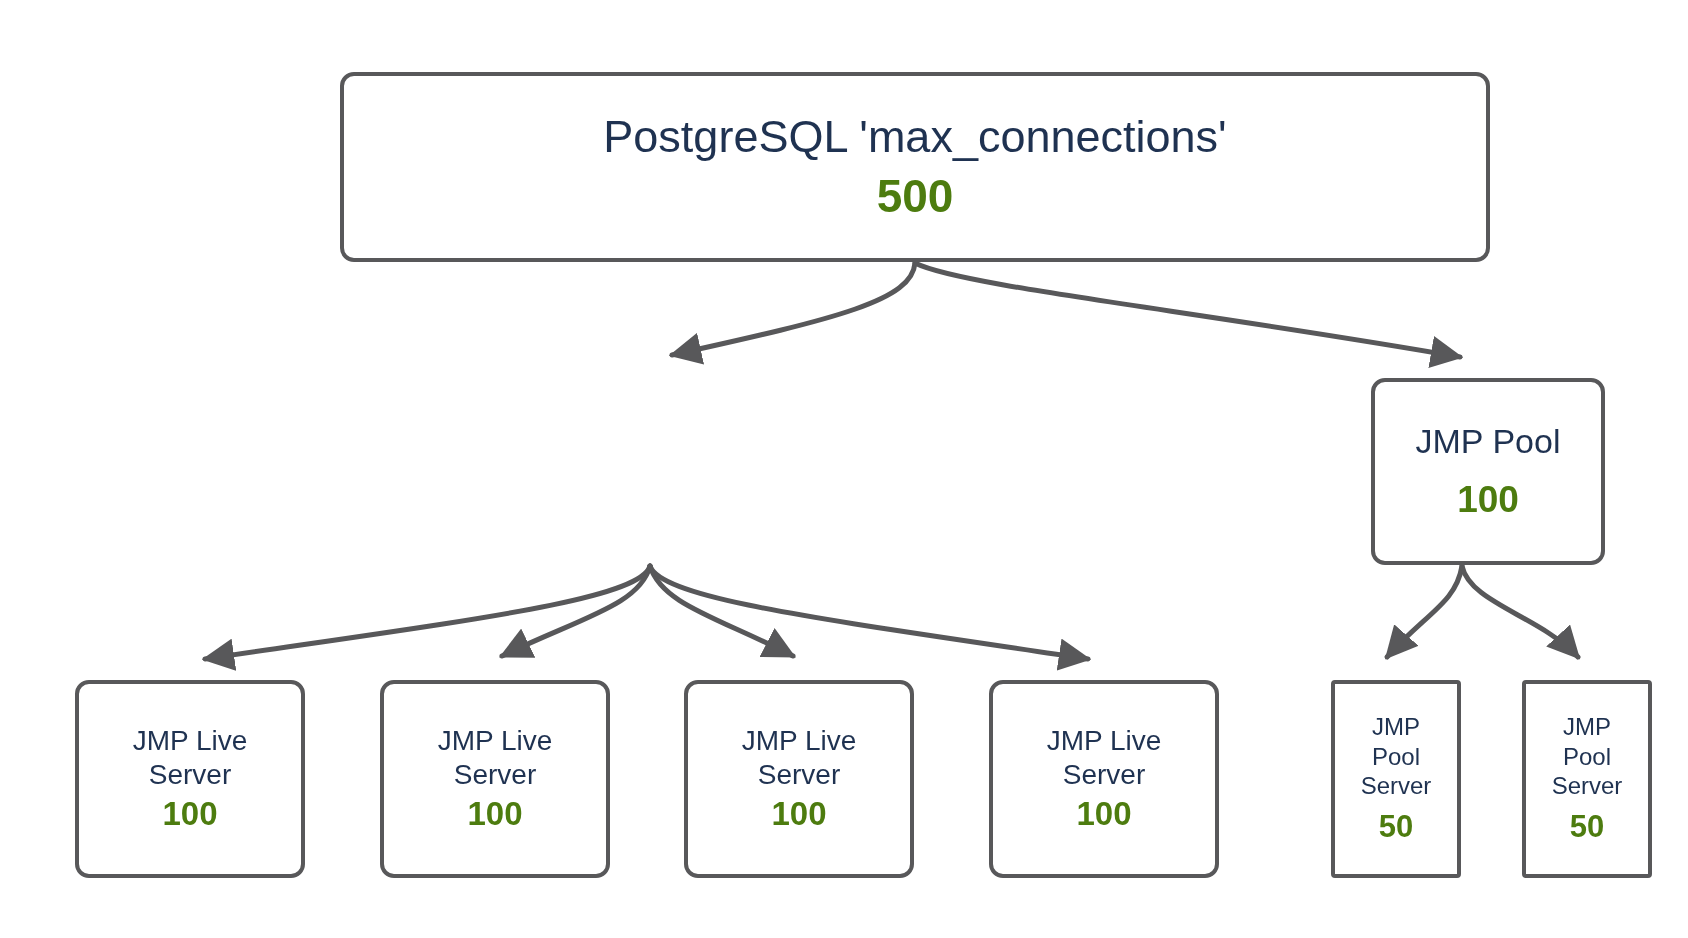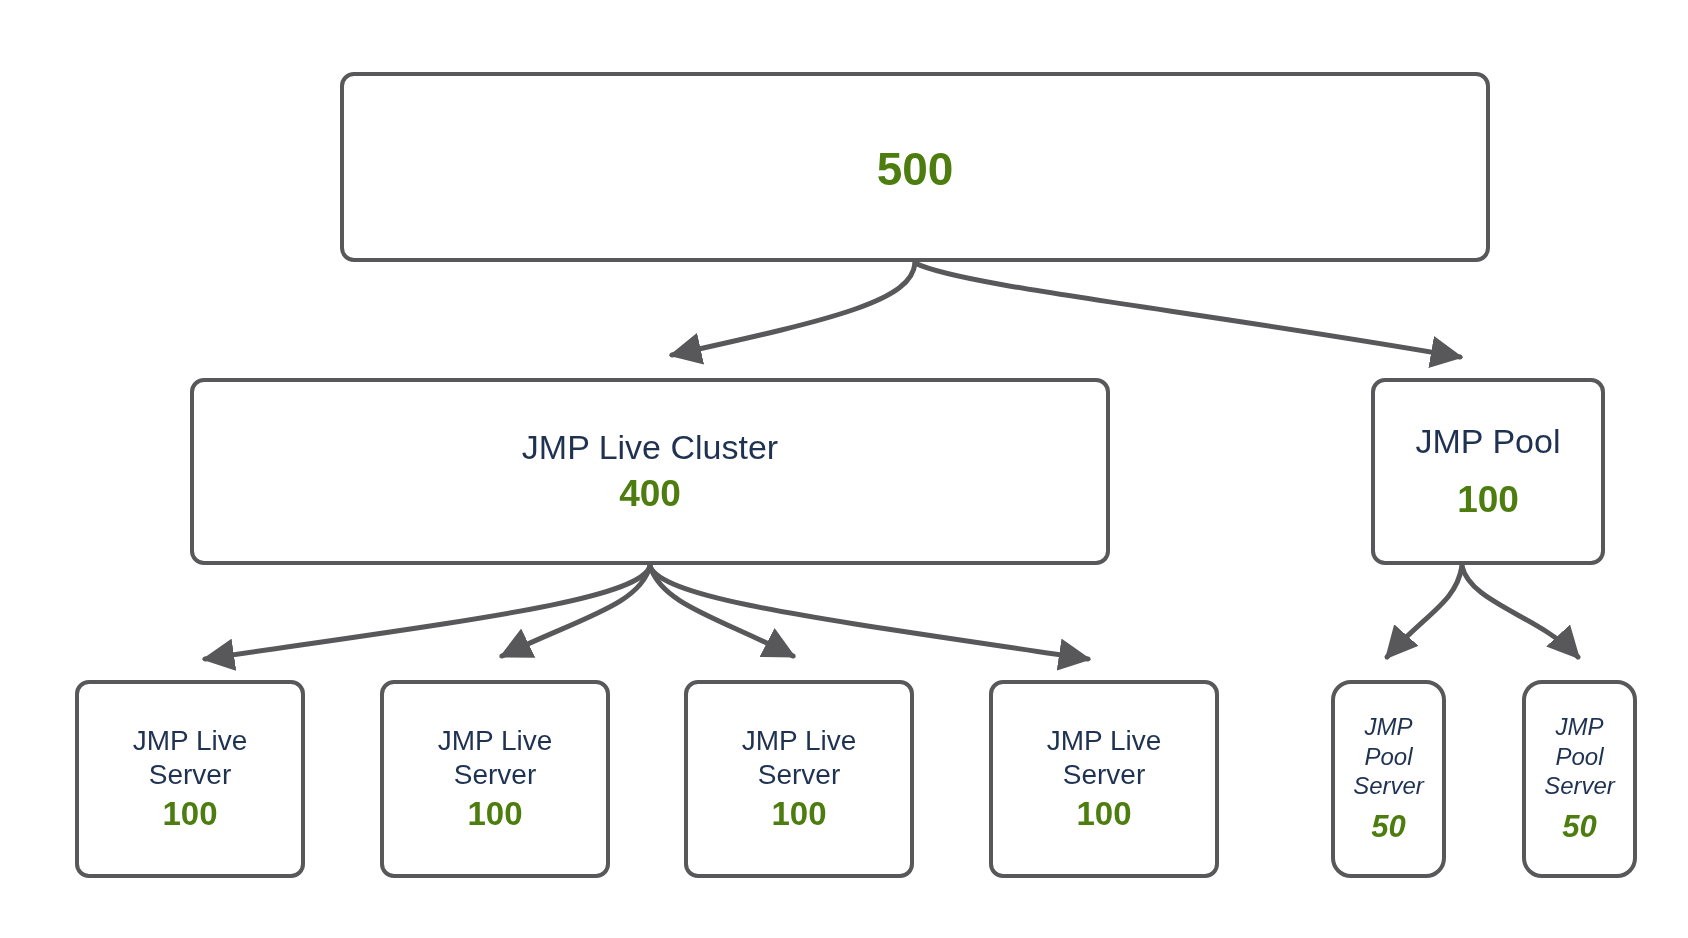"PostgreSQL 'max_connections'" div.label { html: none -> <div>PostgreSQL 'max_connections'</div> }
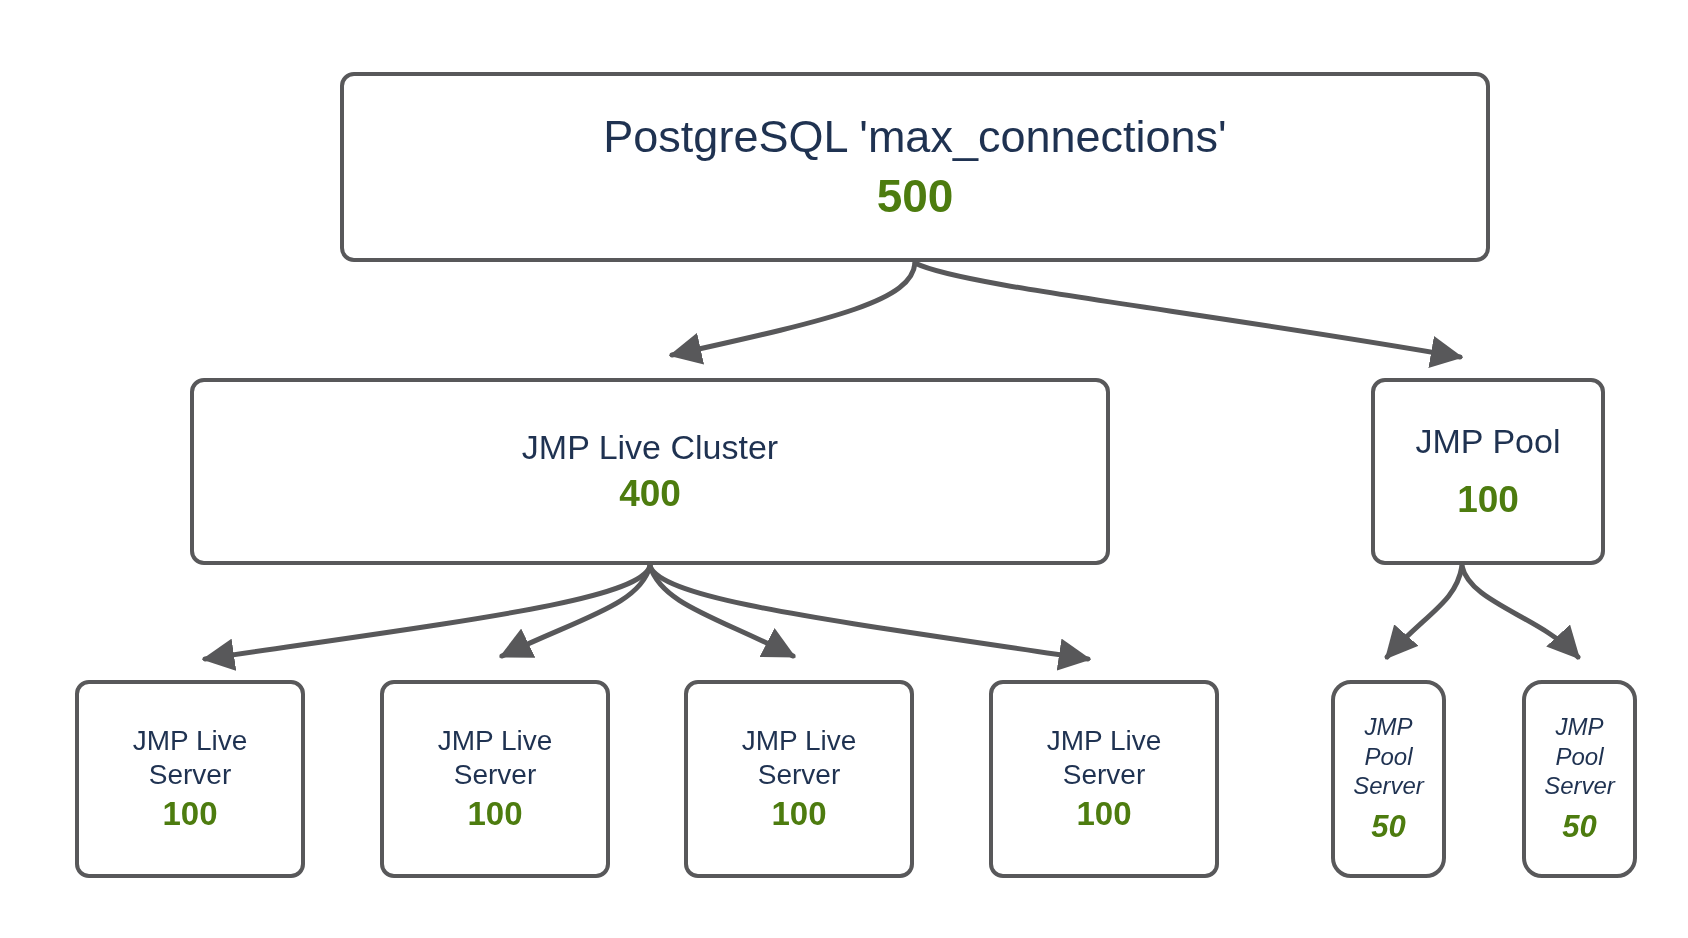"JMP Live Cluster" div.node { html: <div> <div>JMP Live Cluster</div> <div>400</div> </div> -> none }
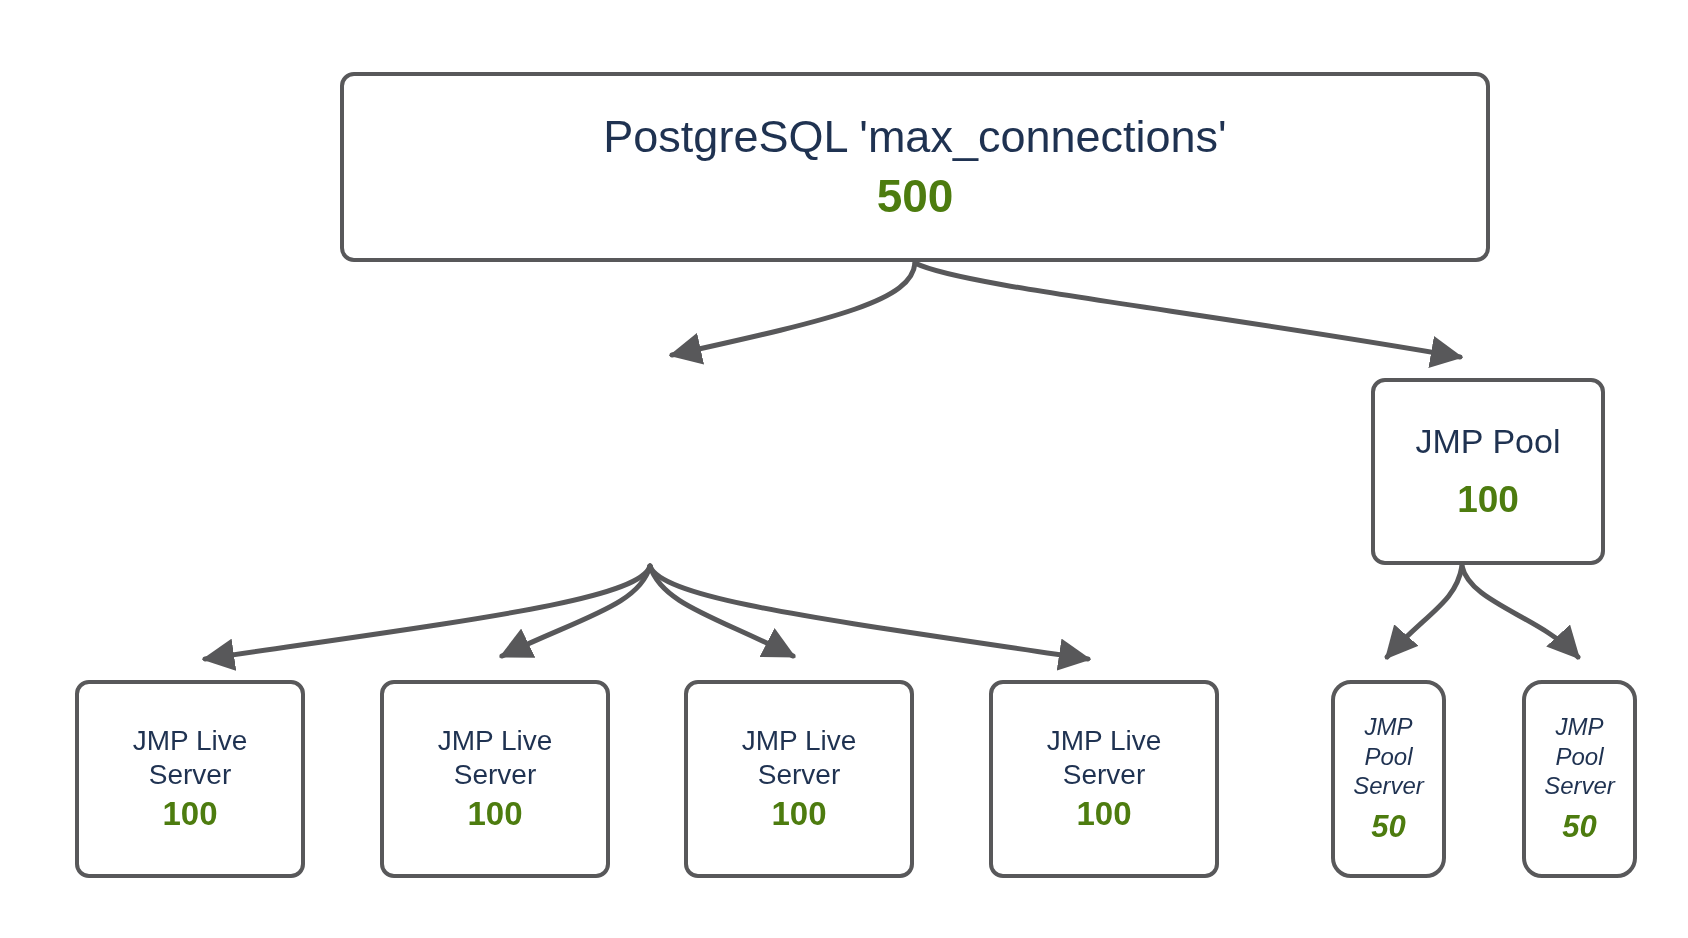"JMP" .pool-server { border-radius: 20px -> 4px; font-style: italic -> none; width: 115px -> 130px }
